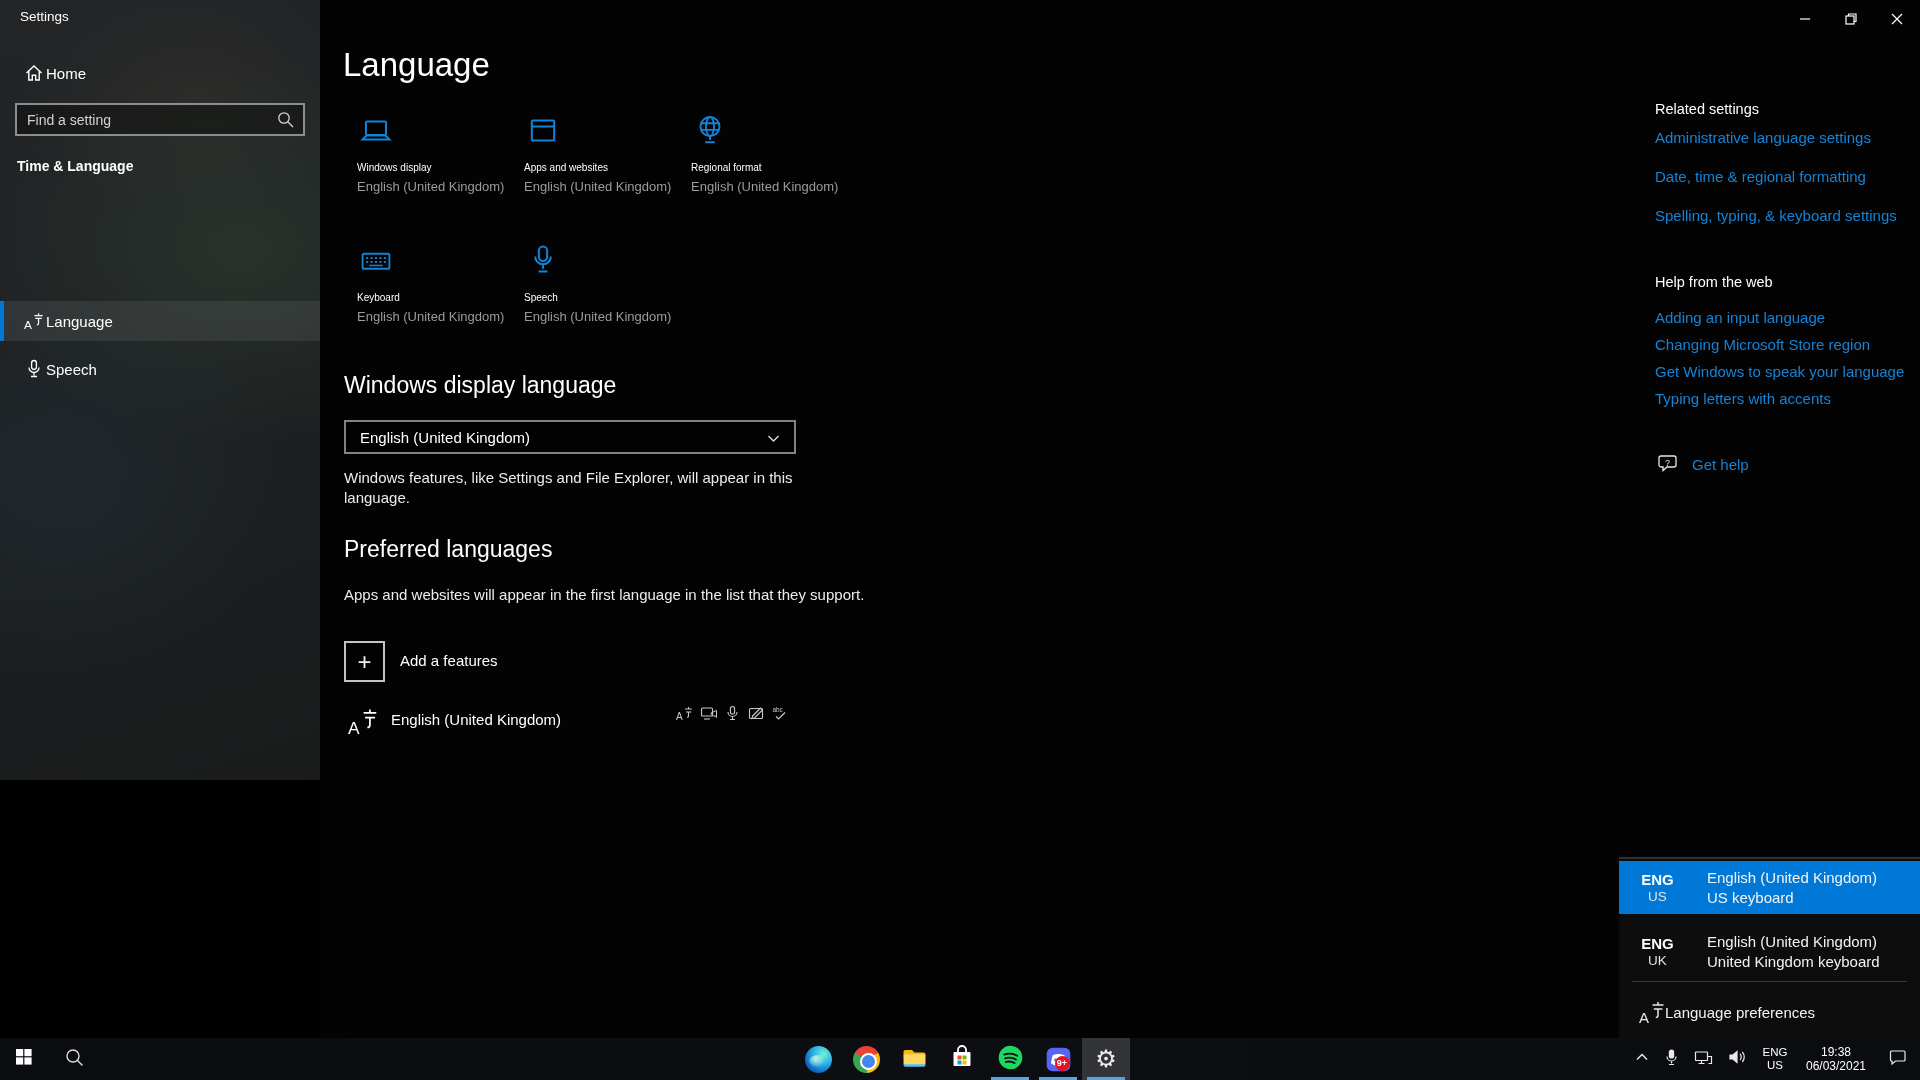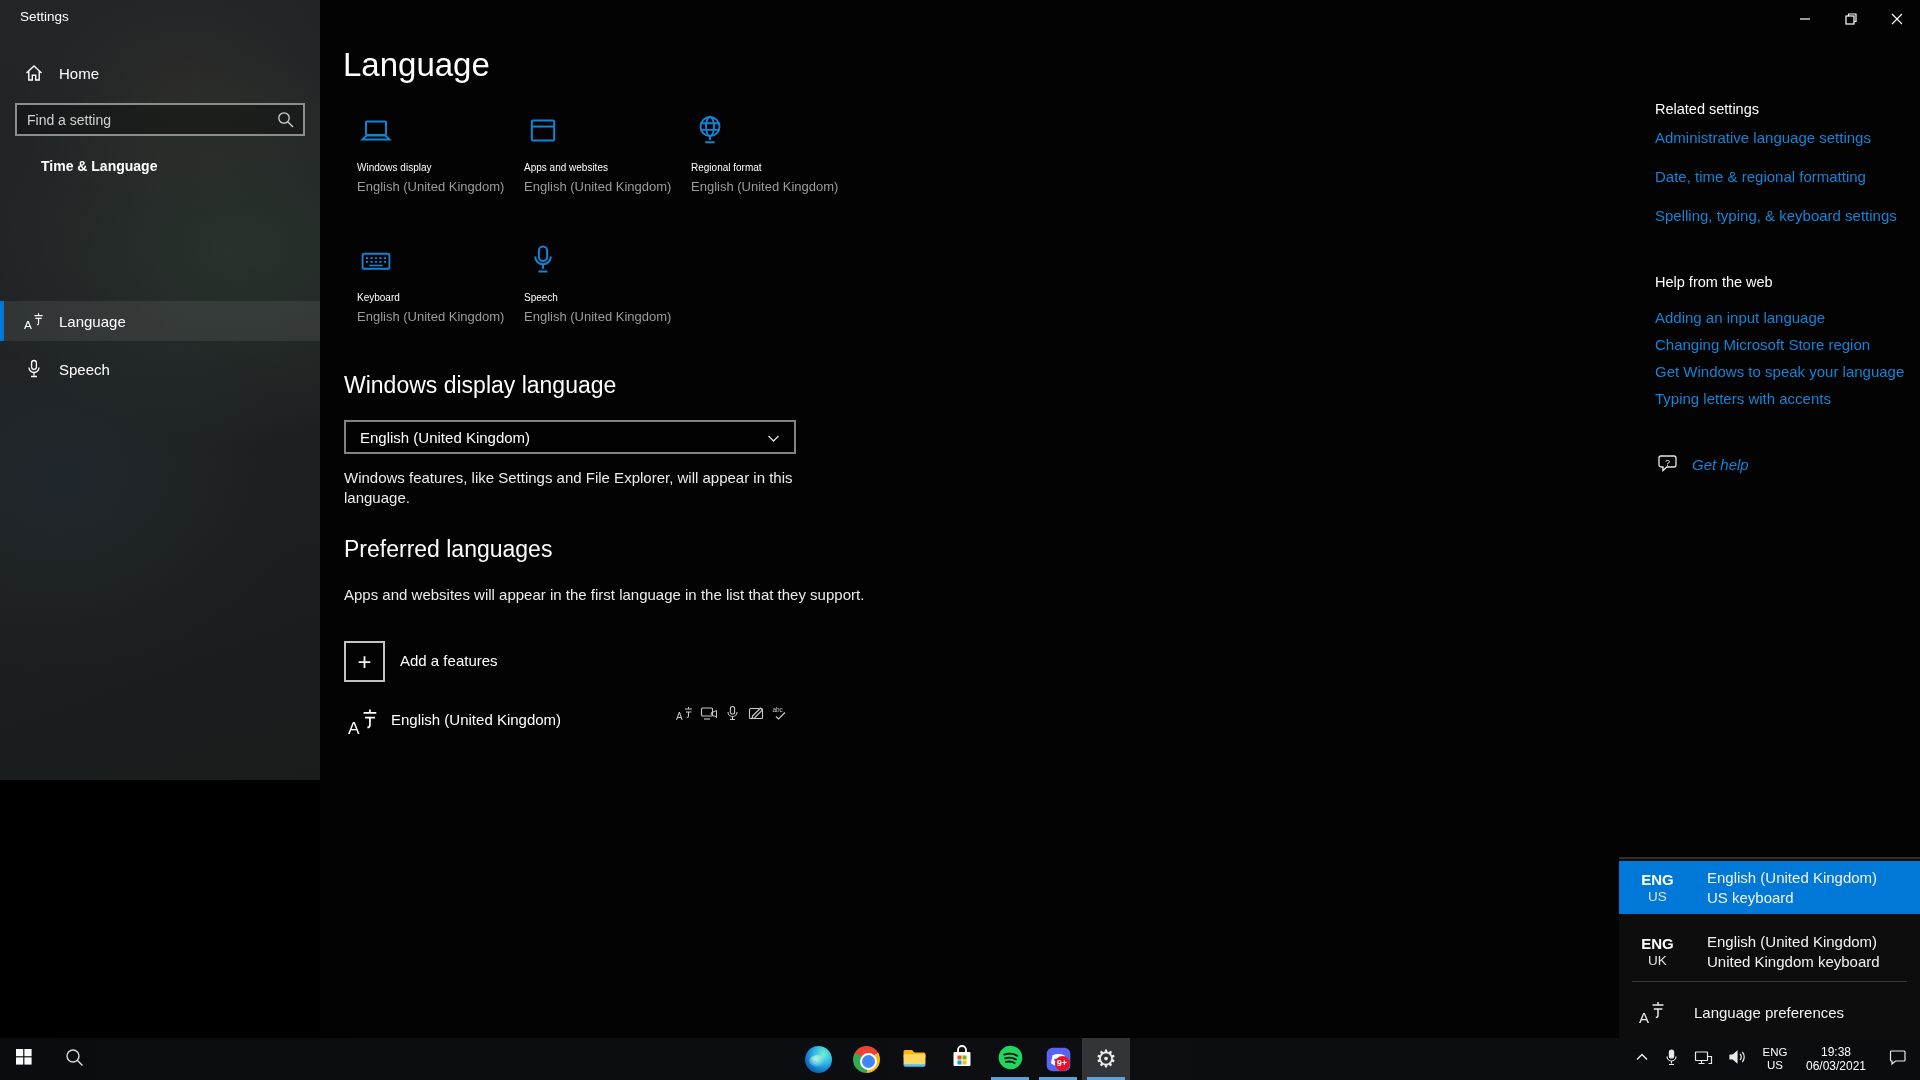"Home" .side-row .slabel { margin-left: 15px -> 2px }
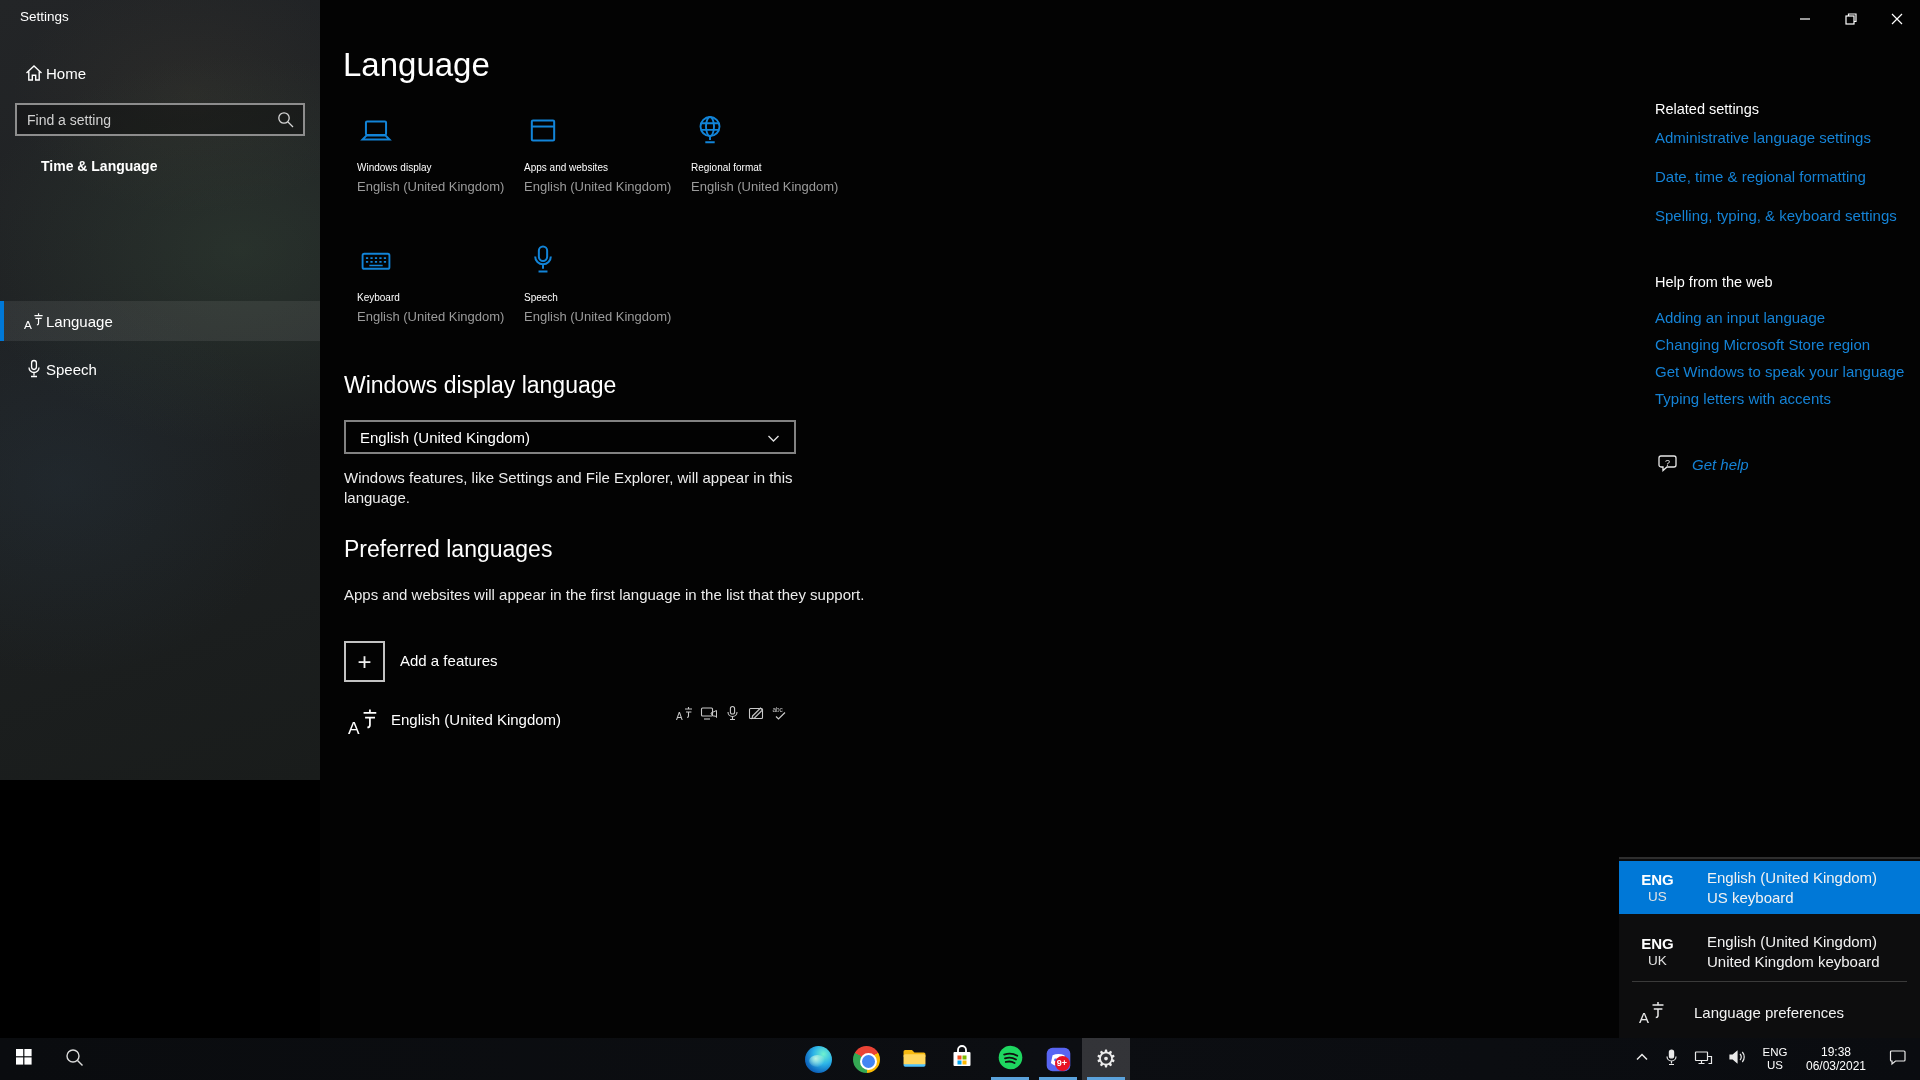"Time & Language" .side-section { margin-left: 24px -> none }
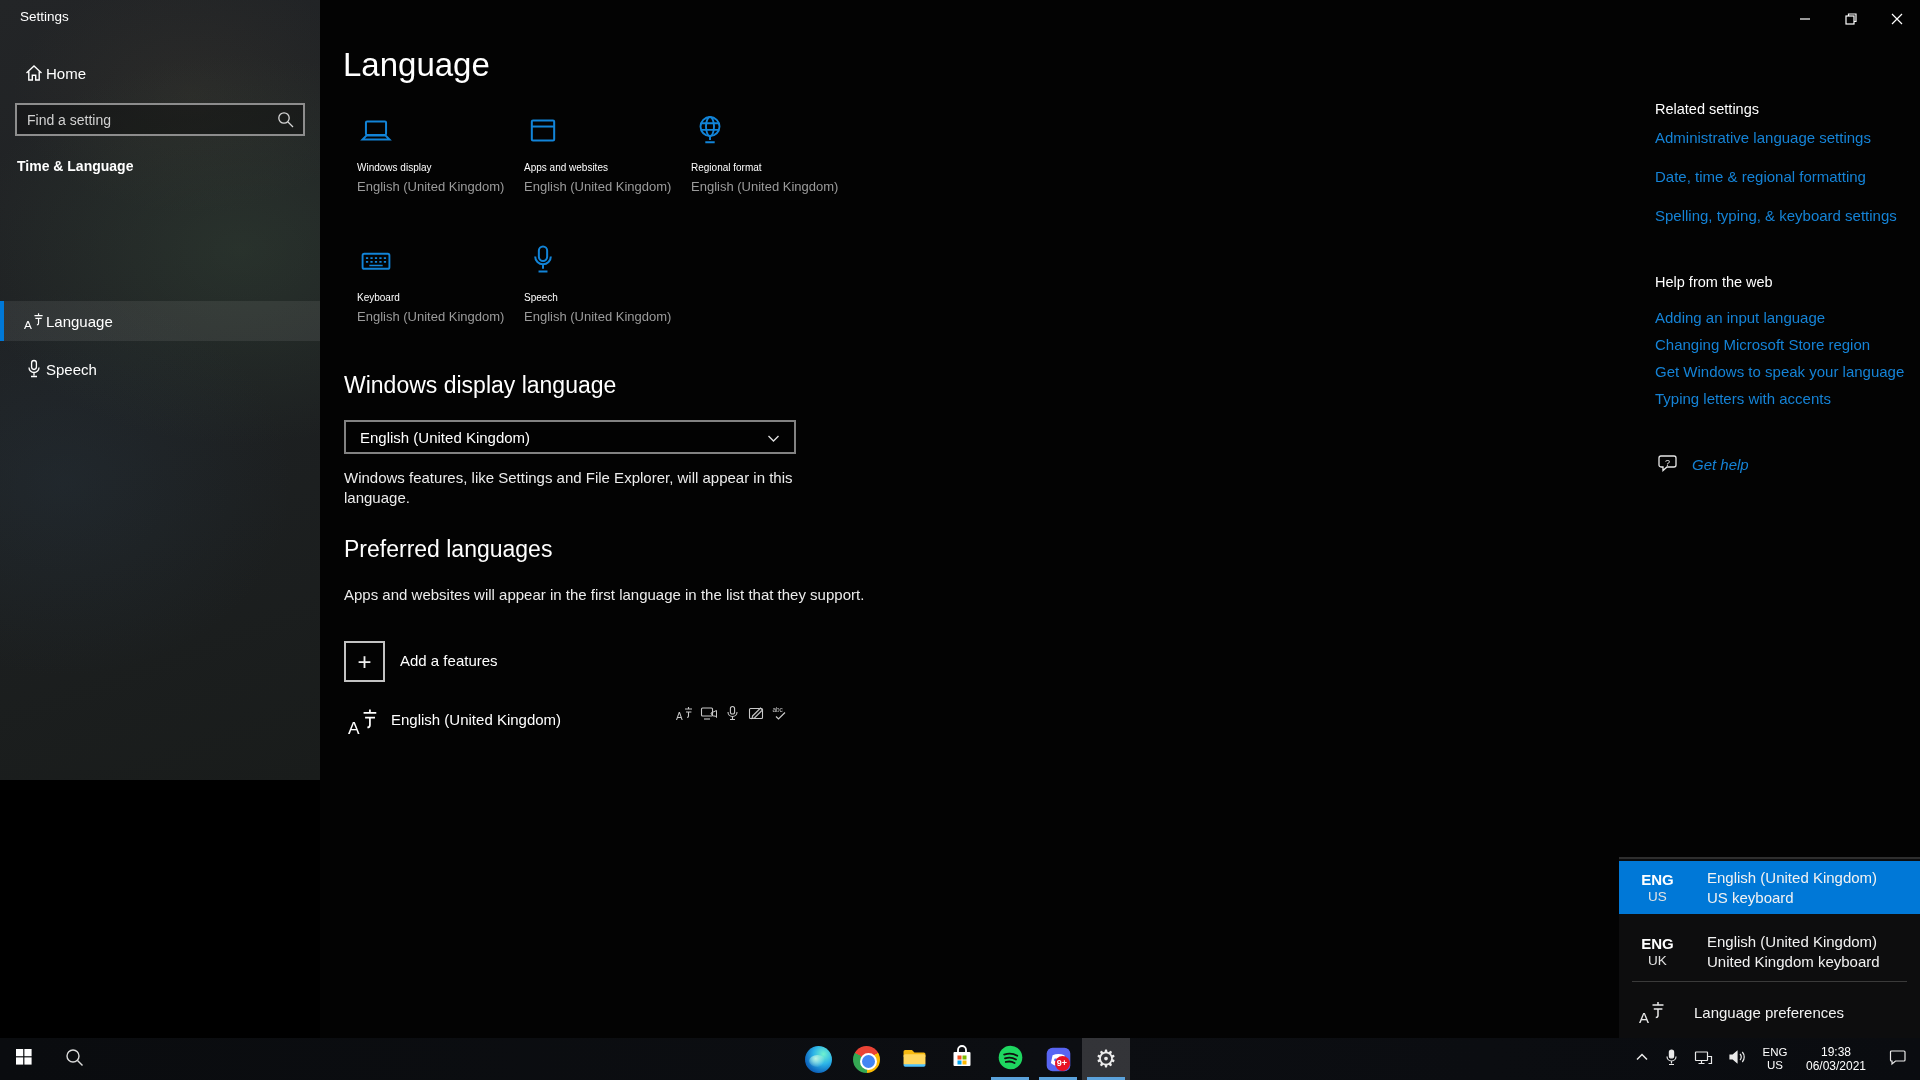"Get help" .gethelp-link { font-style: italic -> none }
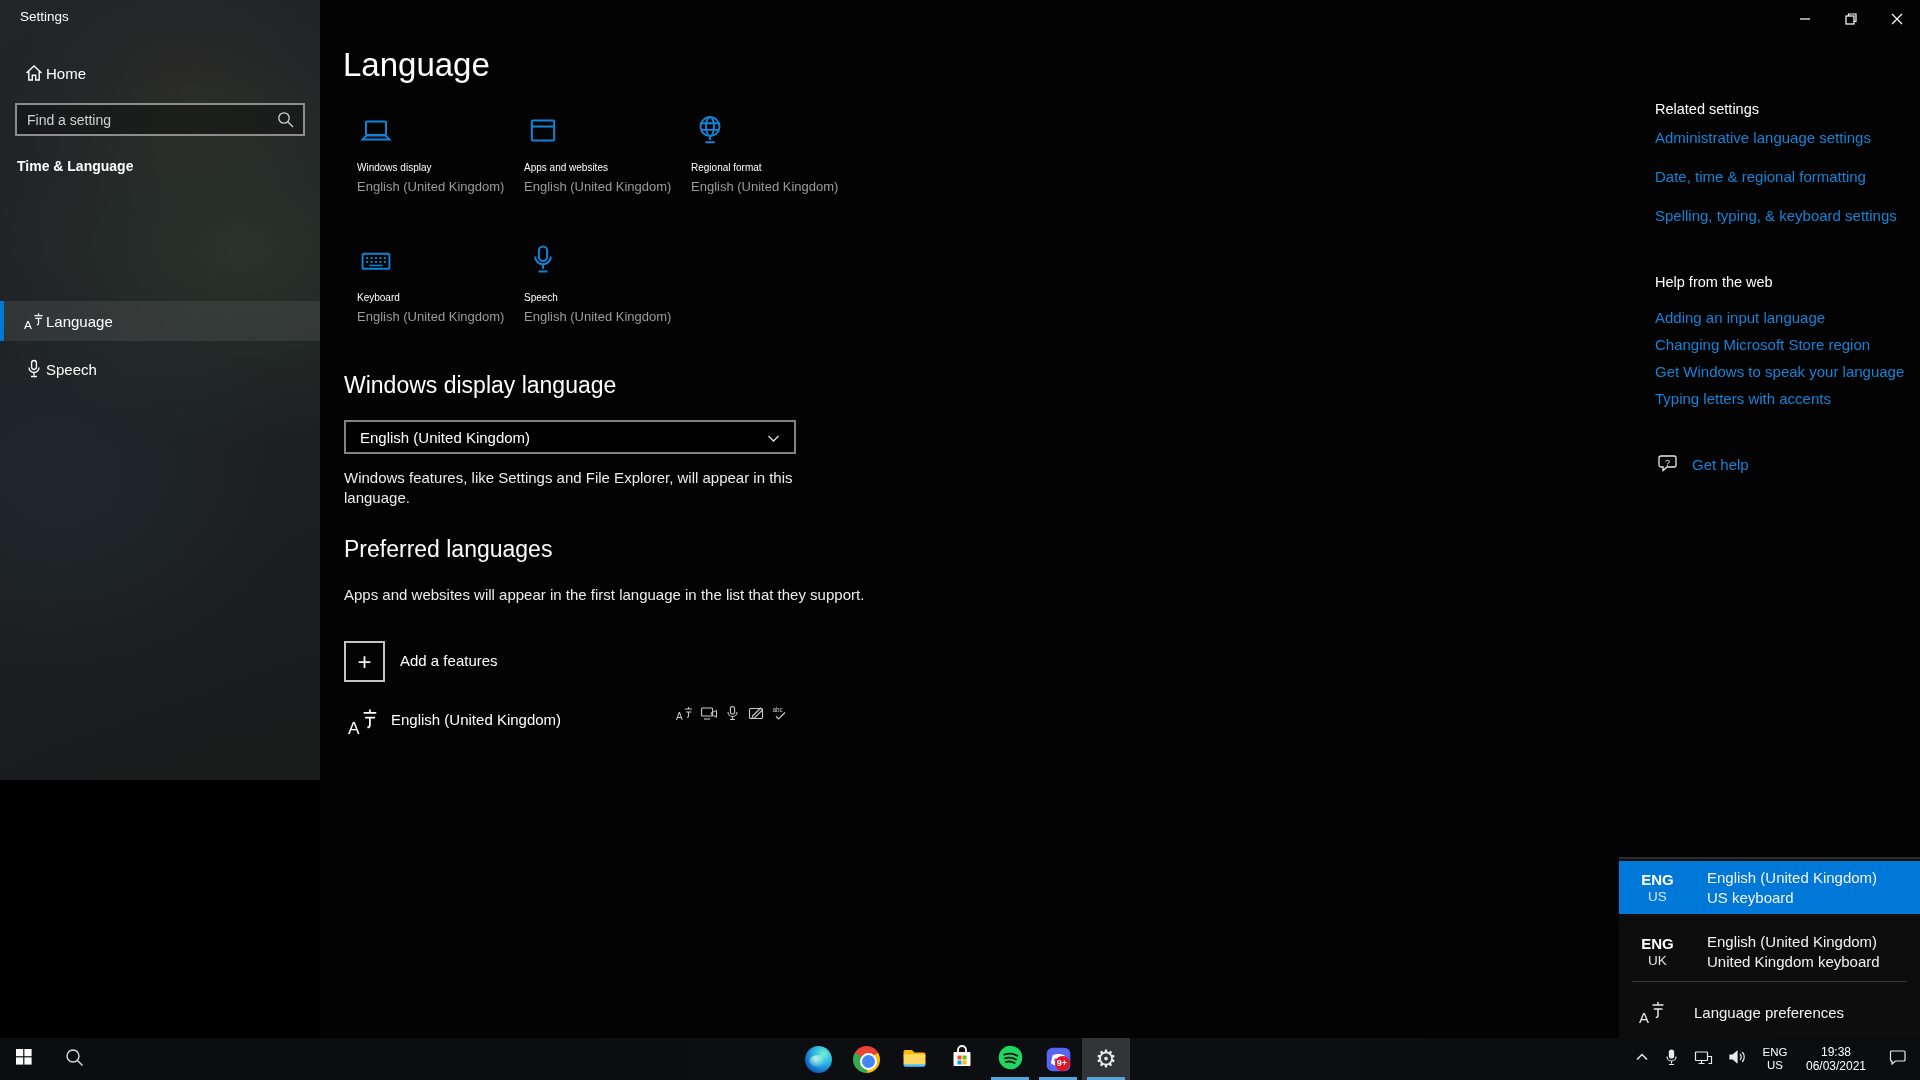"Language preferences" .lp-pref span { margin-left: 29px -> none }
